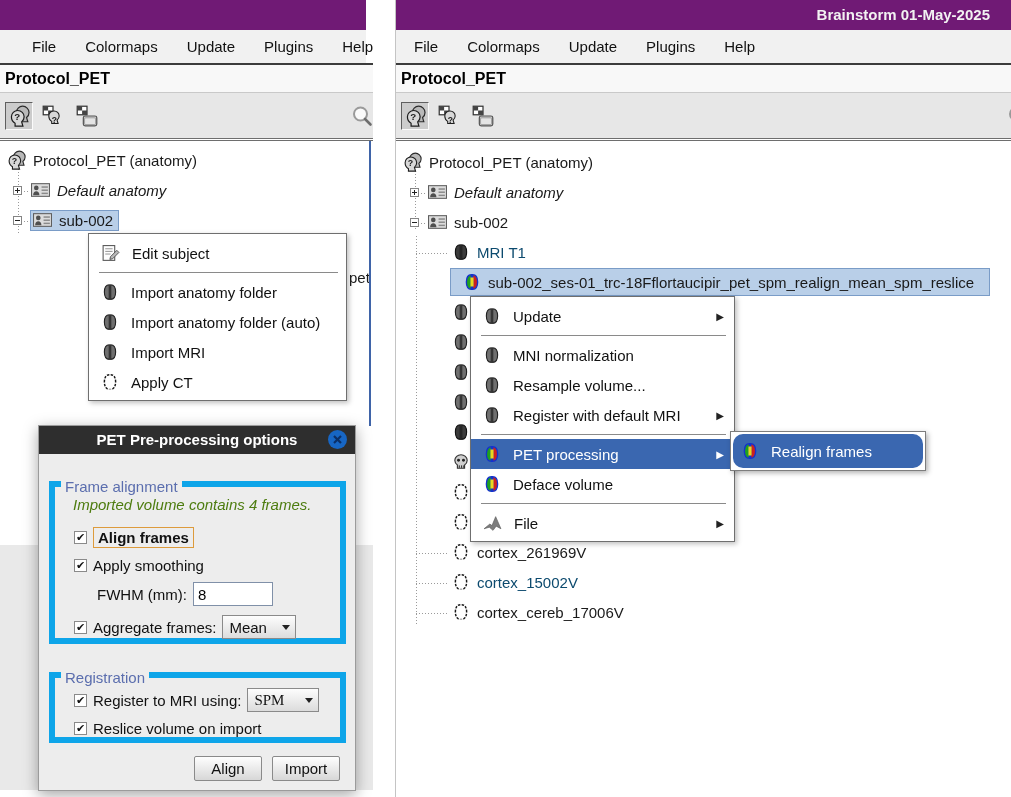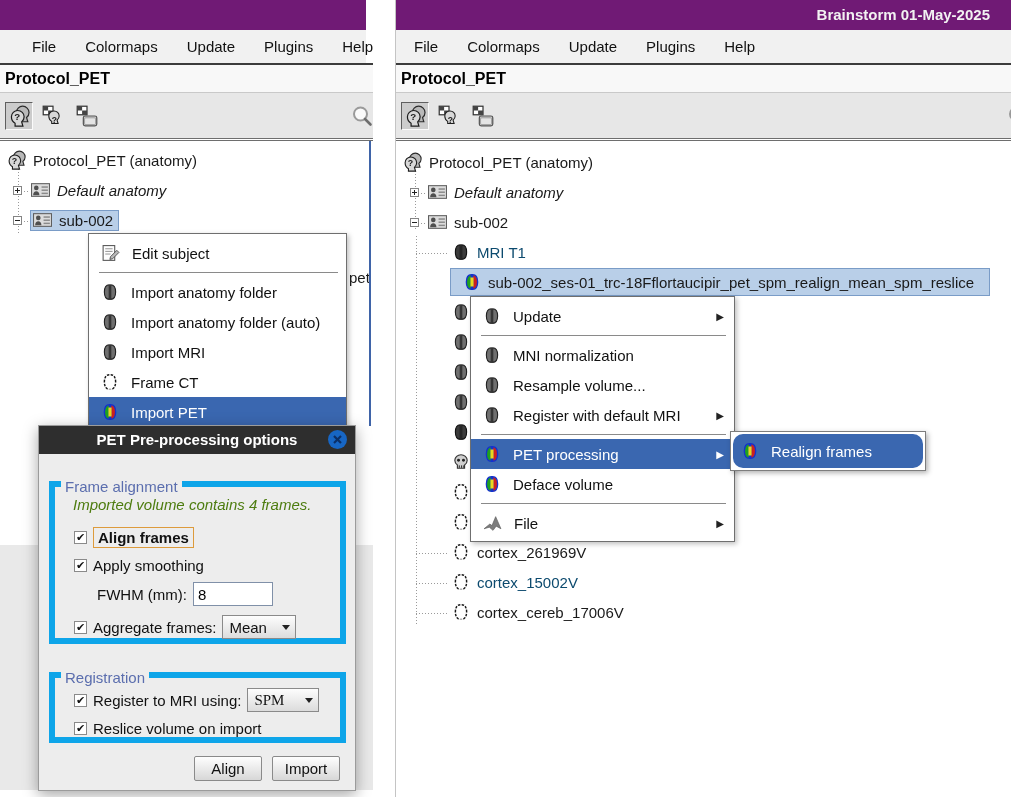"Frame CT" span { text: Frame -> Apply }
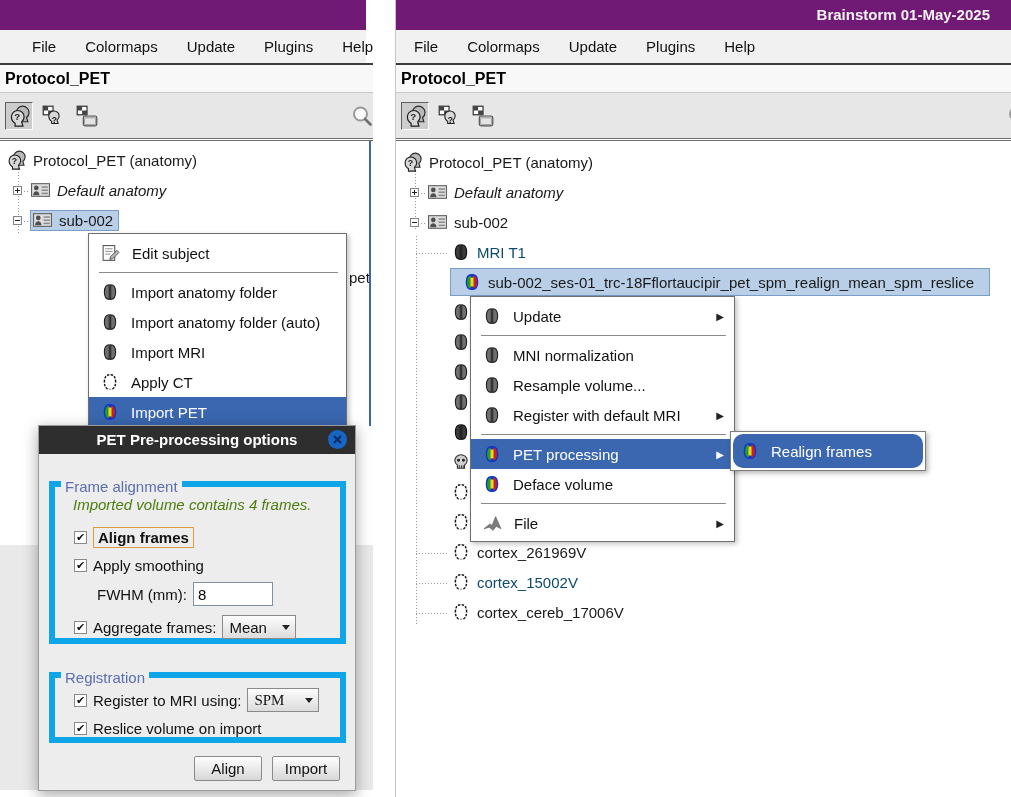"Import PET" div.pmi { html: <div> <svg> <use></use> </svg> <span>Import PET</span> </div> -> none }
